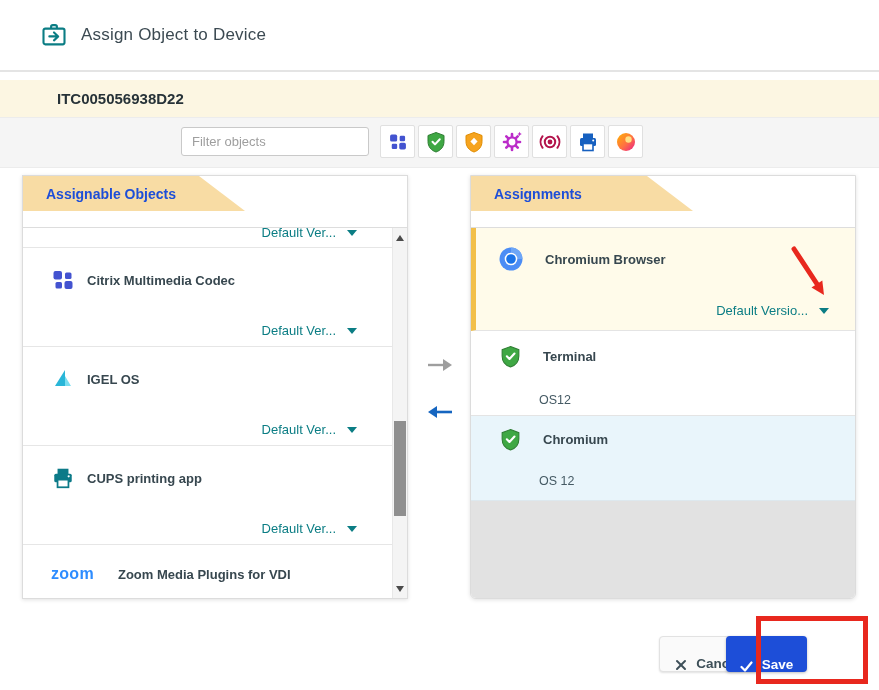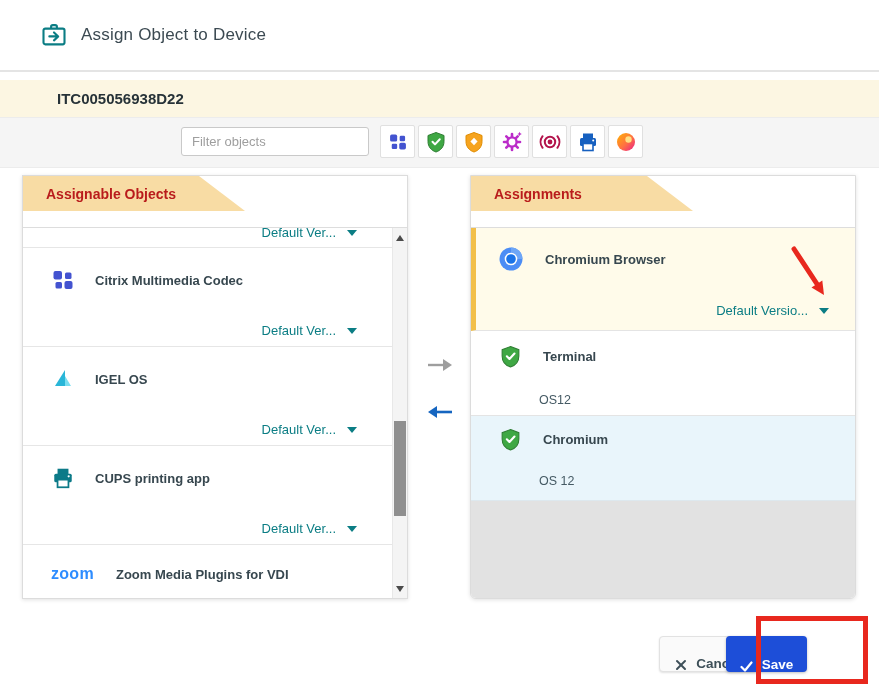"Assignable Objects" .panel-tab { color: #b91c1c -> #1d4ed8 }
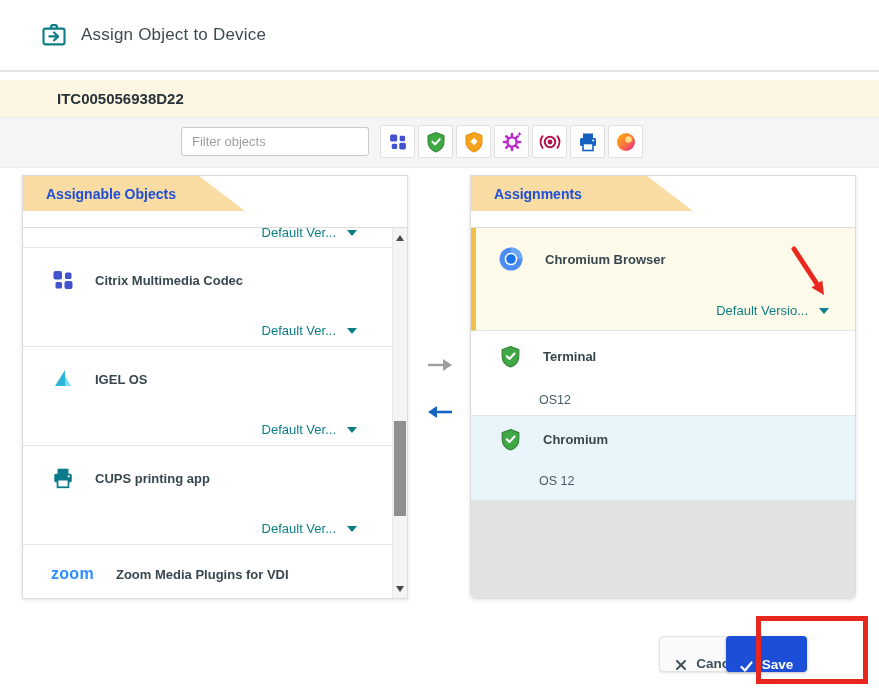"Citrix Multimedia Codec" .obj-row1 { gap: 20px -> 12px }
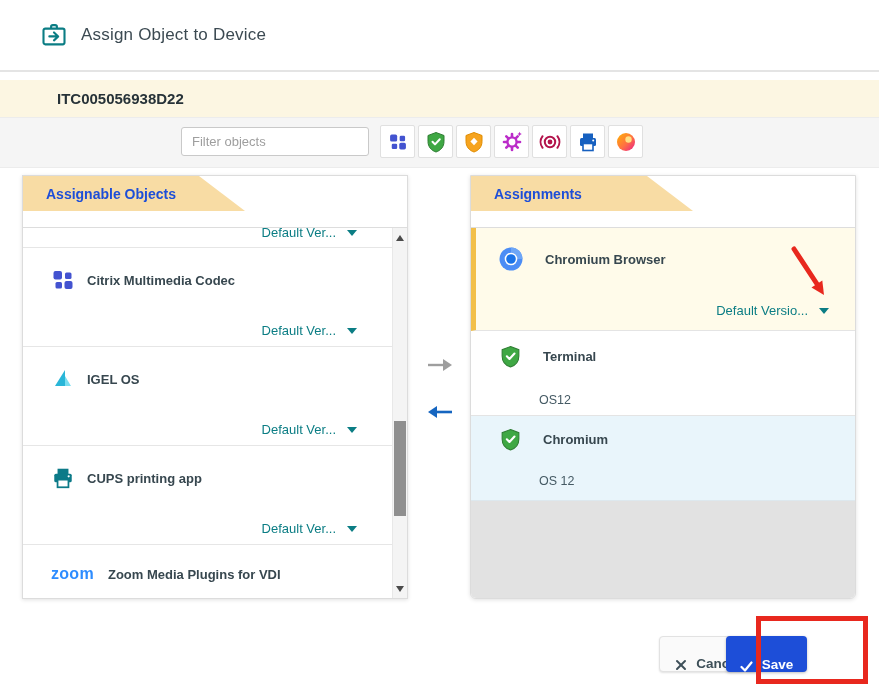"zoom" .zoom-word { margin-right: 2px -> 12px }
